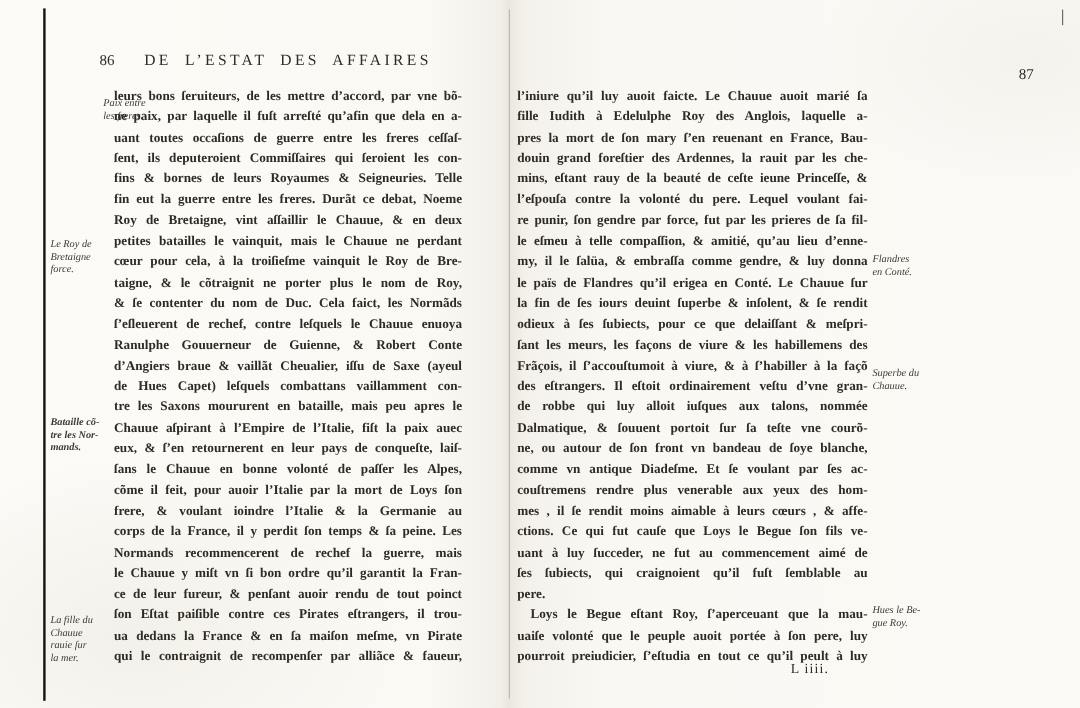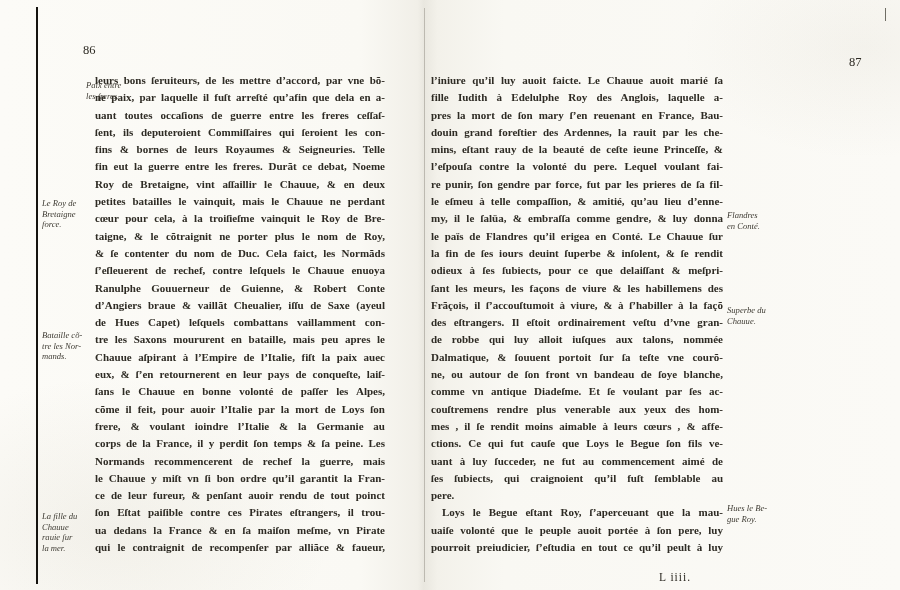"DE L’ESTAT DES AFFAIRES" div.running { html: none -> <div>DE L’ESTAT DES AFFAIRES</div> }
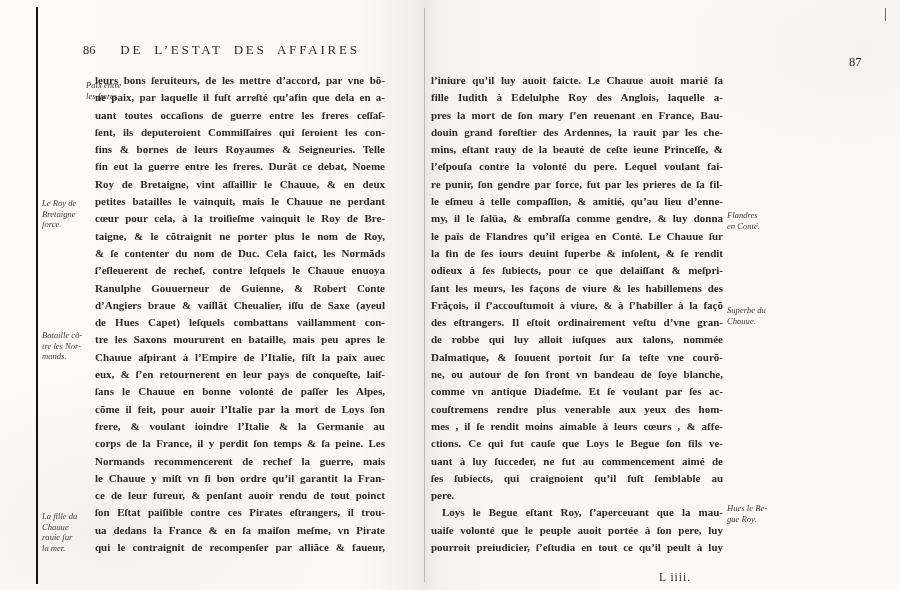"Bataille cõ-" .n-l3 { font-weight: none -> bold; top: 330px -> 346px }
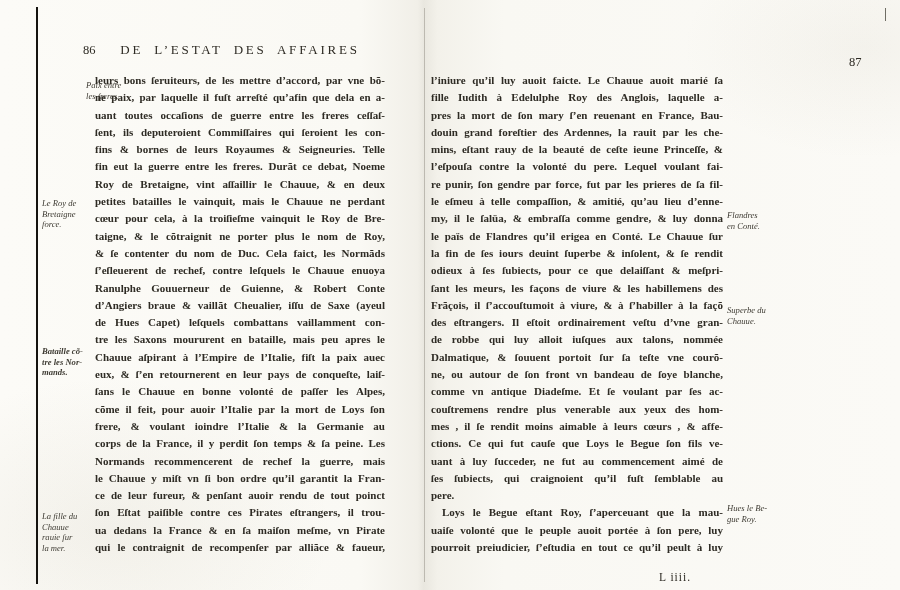"L iiii." .signature { margin-top: 19px -> none }
